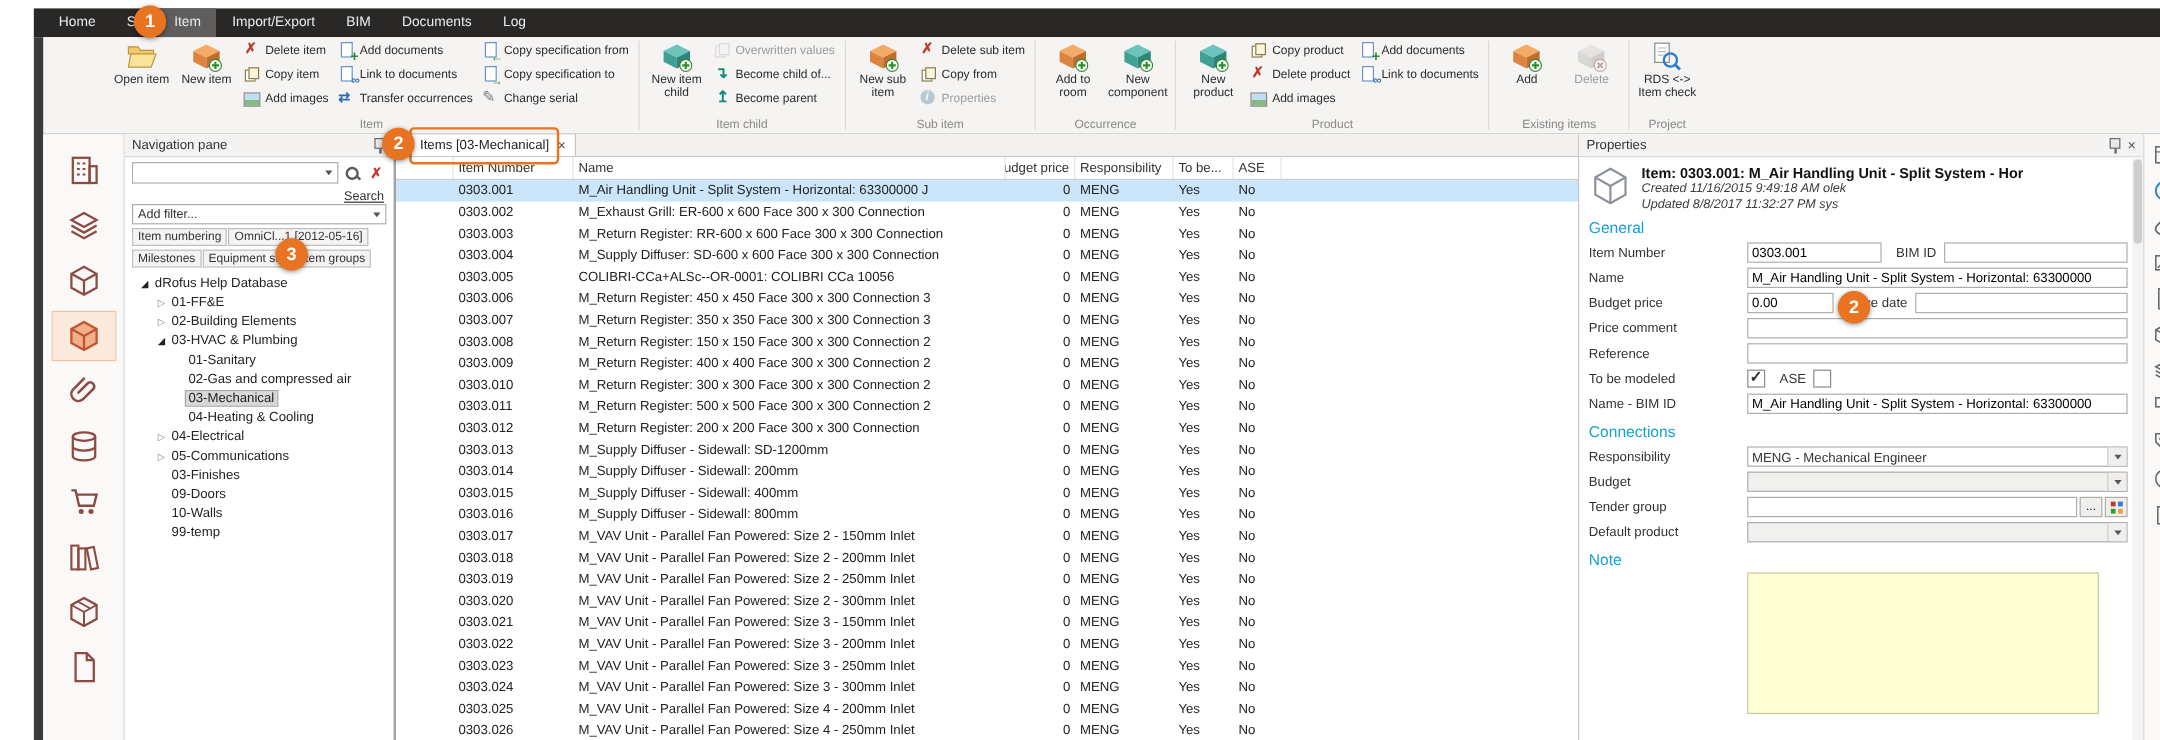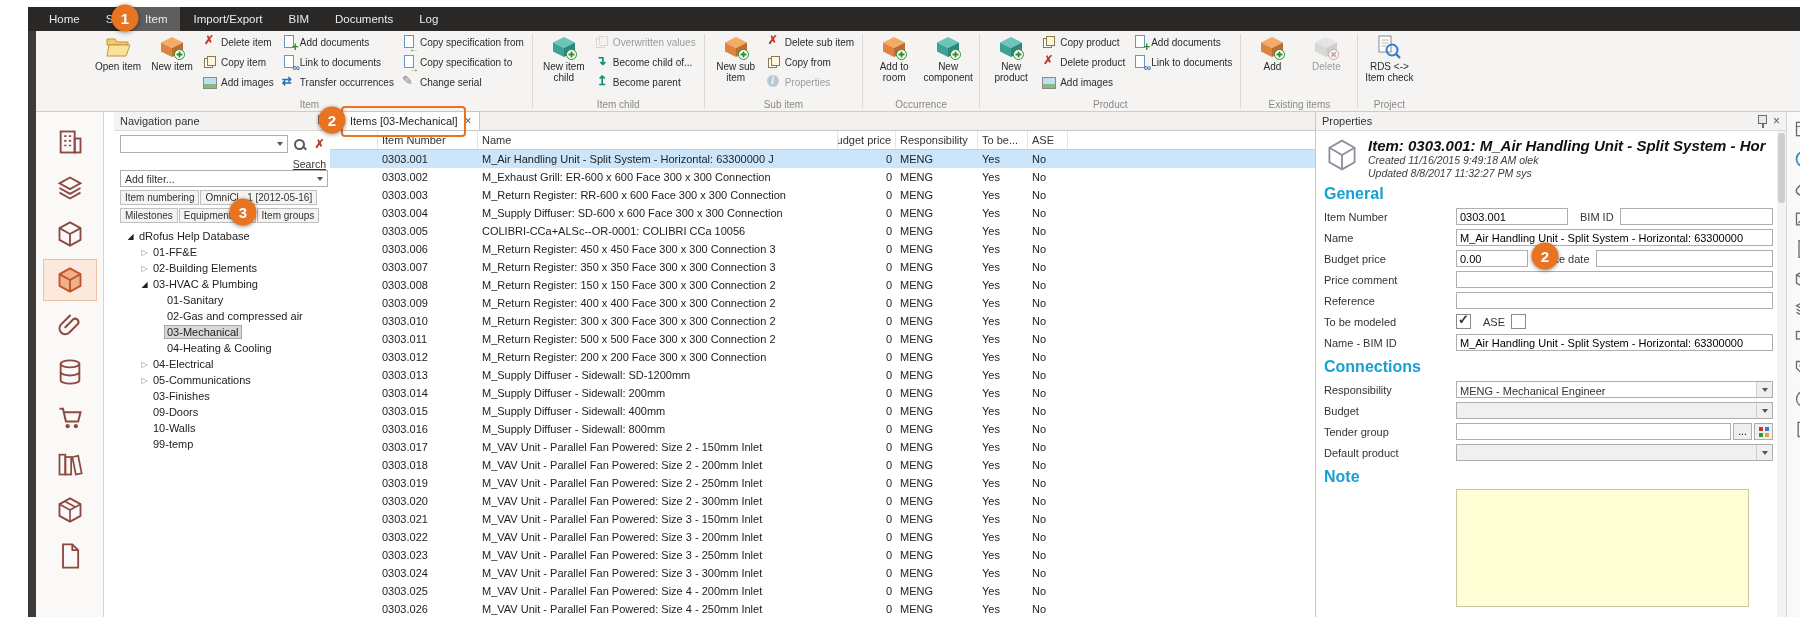"Navigation pane" .navpane { border-right: 6px solid #a3a3a3 -> 2px solid #a3a3a3; left: 86px -> 76px }
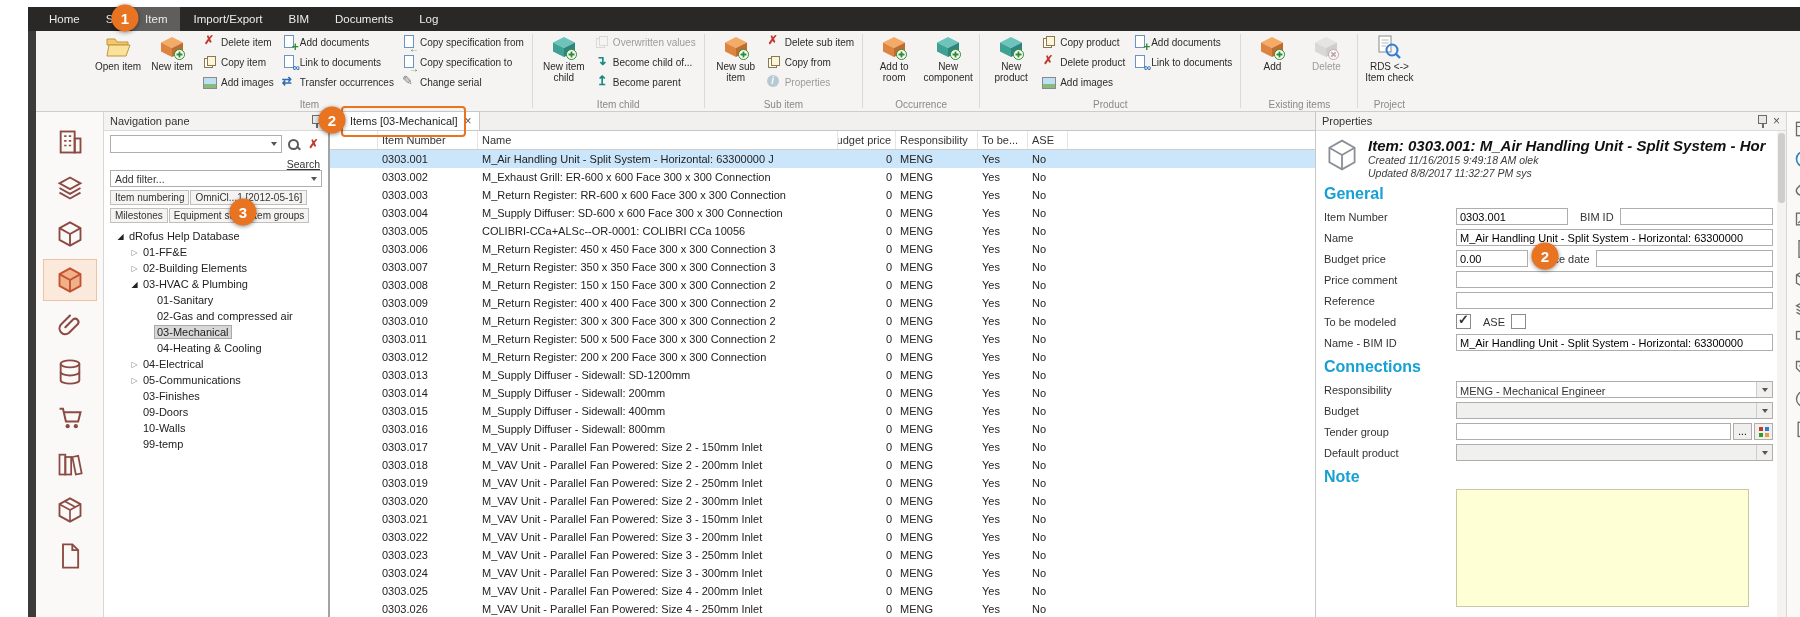"Item: 0303.001: M_Air Handling Unit" .p-item-title { font-size: 15px -> 12px; font-style: italic -> none }
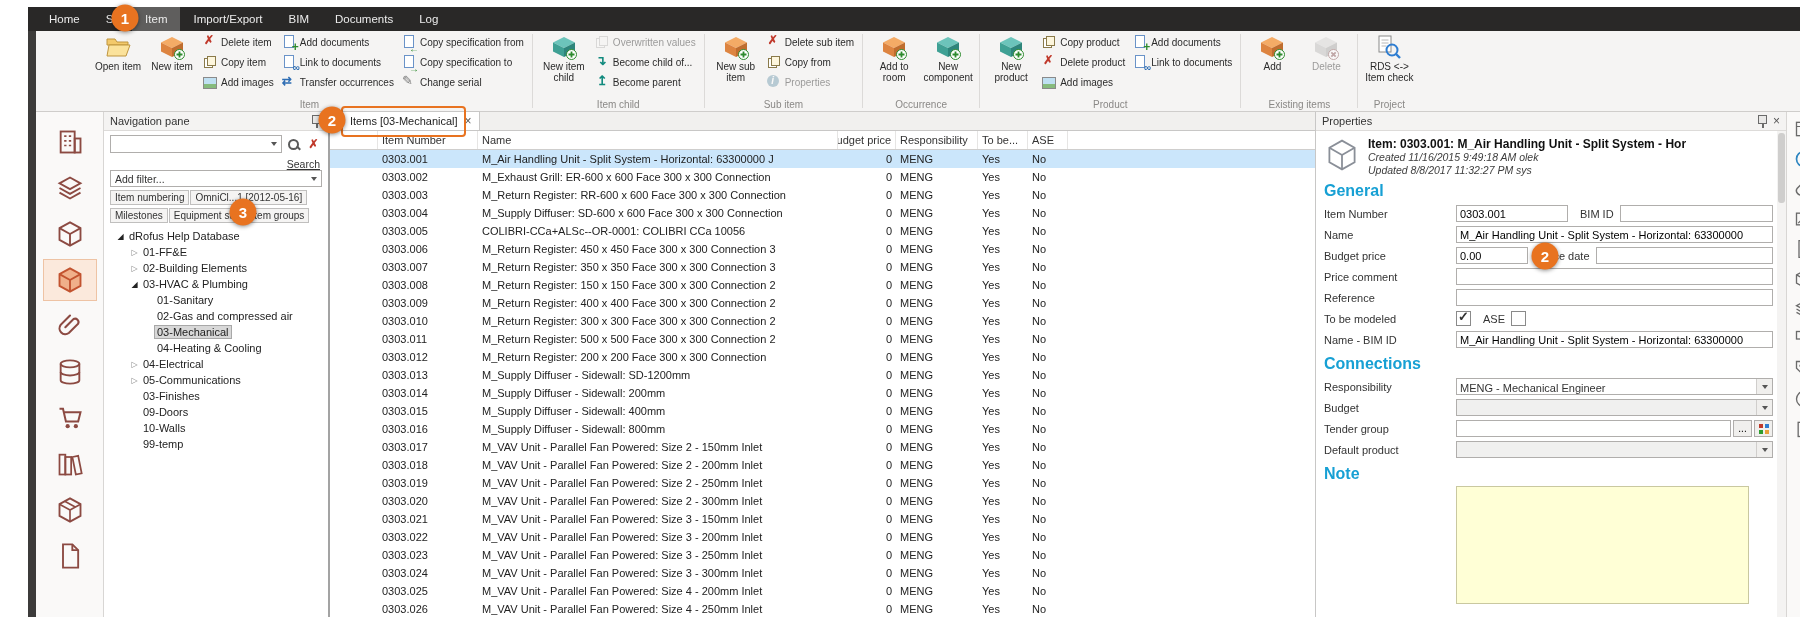"General" .sec-head { font-size: 16px -> 13px; font-weight: bold -> normal }
